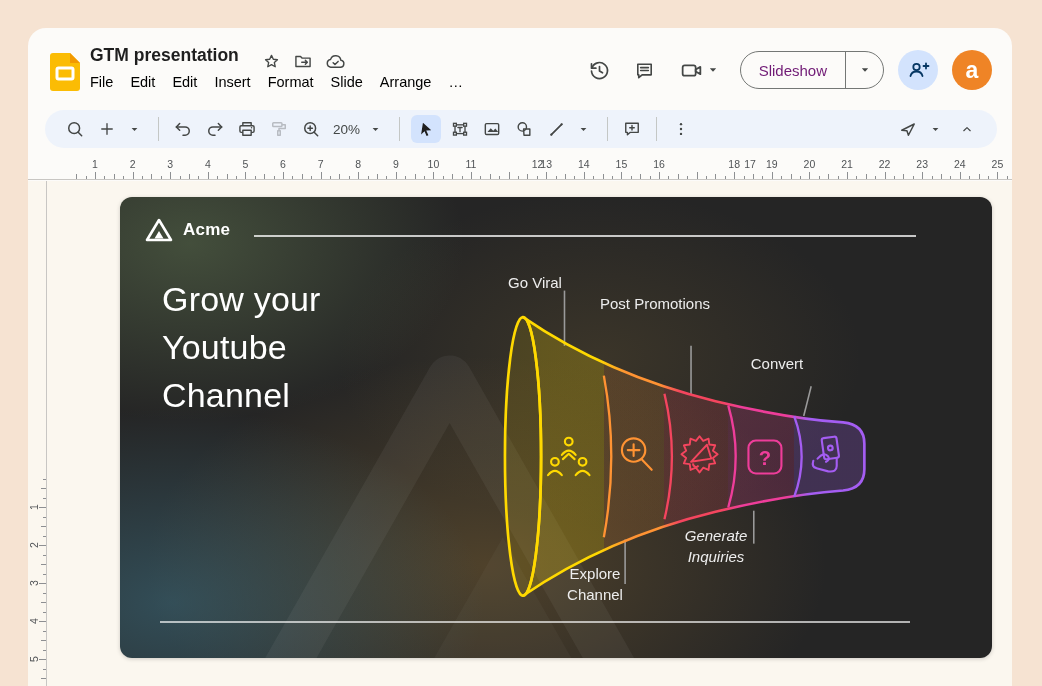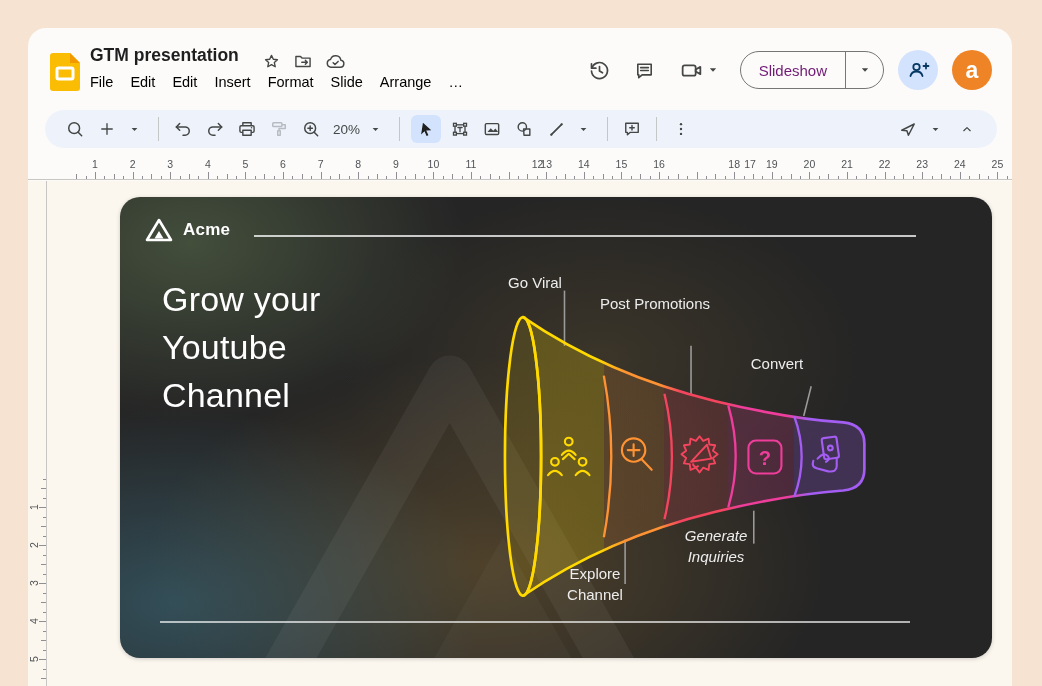"Acme" .slide { border-radius: 20px -> 12px }
